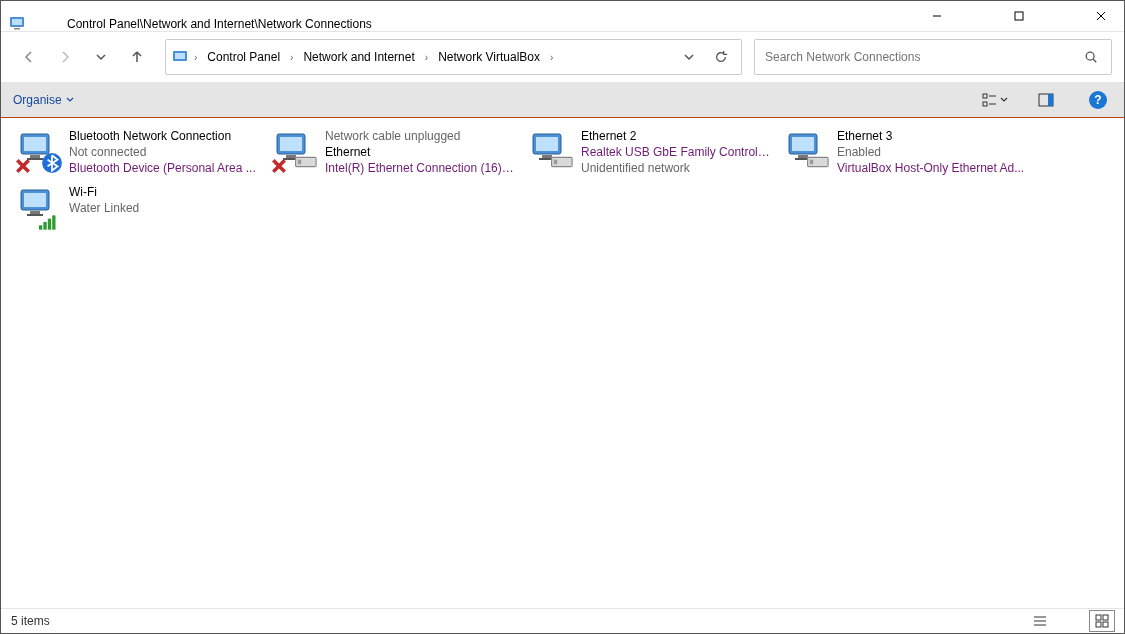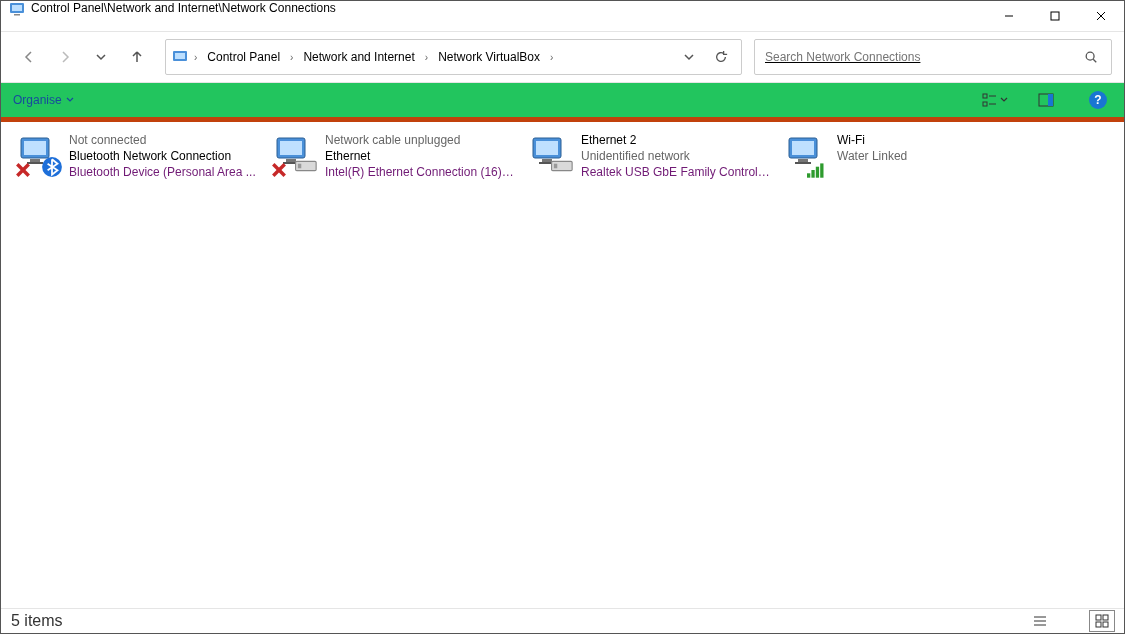"Control Panel\Network and" .titlebar { align-items: flex-start -> flex-end; gap: none -> 36px }
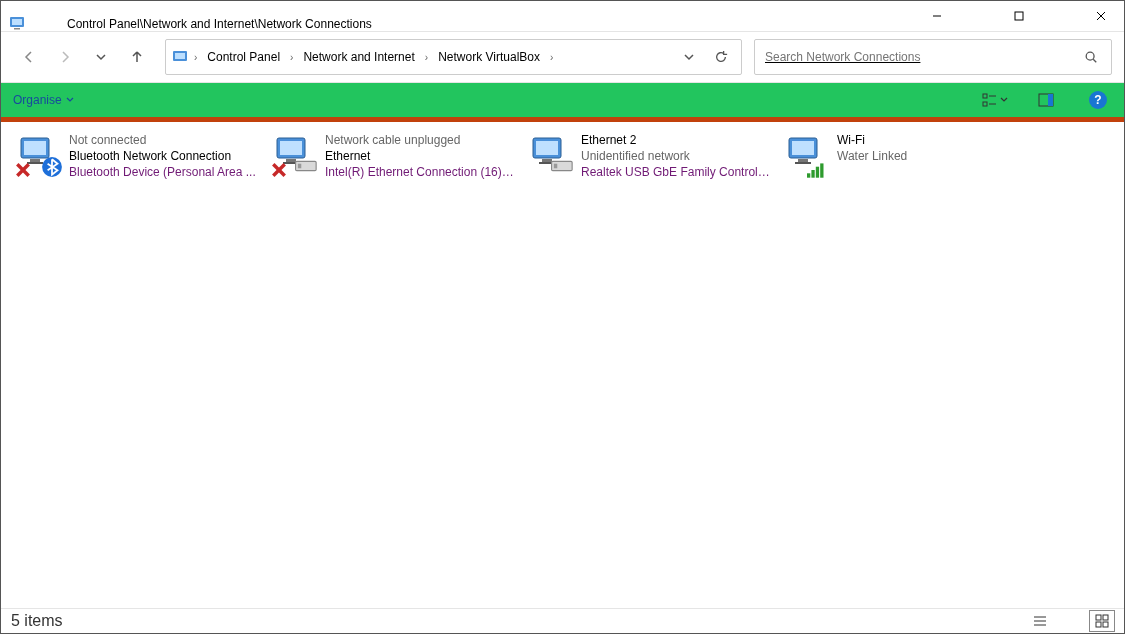"Search Network Connections" .searchbar { text-decoration: underline -> none }
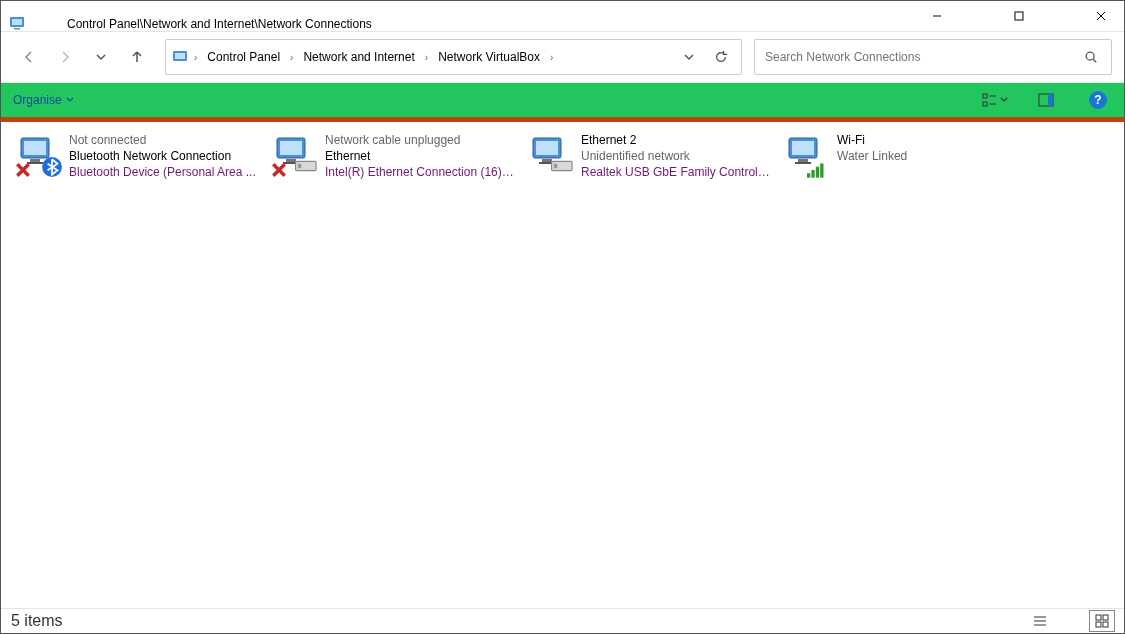"Organise" .cmdbar { background: #22c55e -> #e5e5e5; border-bottom: 5px solid #c2410c -> 1px solid #c2410c }
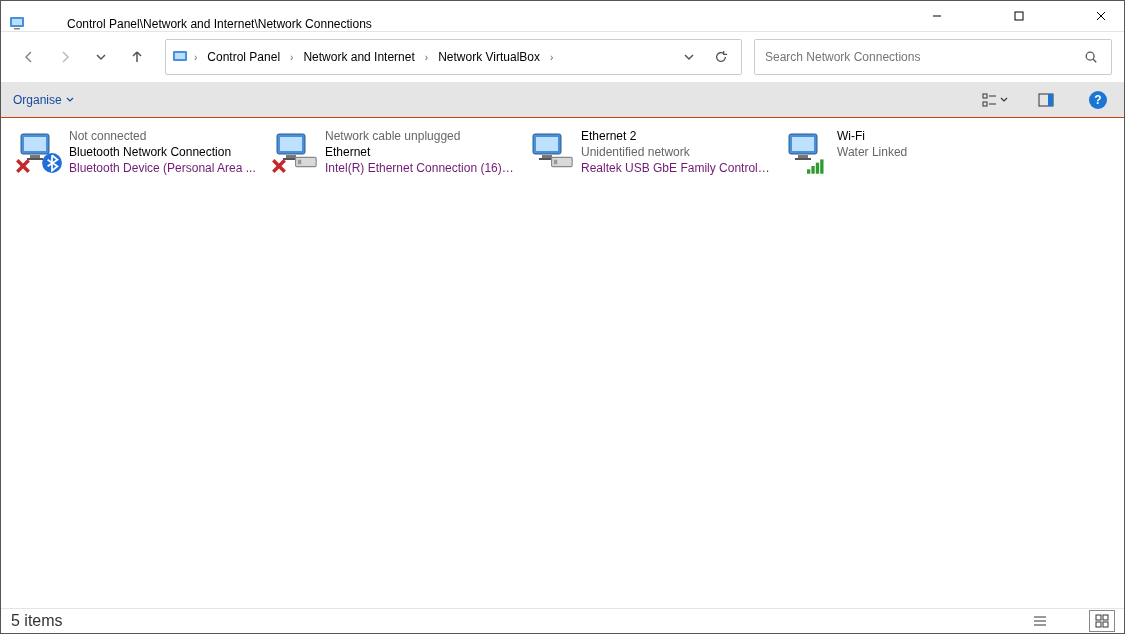"Ethernet 3" div.tile { html: none -> <div> <div> <svg> <rect></rect> <rect></rect> <rect></rect> <rect></rect> </svg> <svg> <rect></rect> <rect></rect> </svg> </div> <div> <div>Ethernet 3</div> <div>Enabled</div> <div>VirtualBox Host-Only Ethernet Ad...</div> </div> </div> }
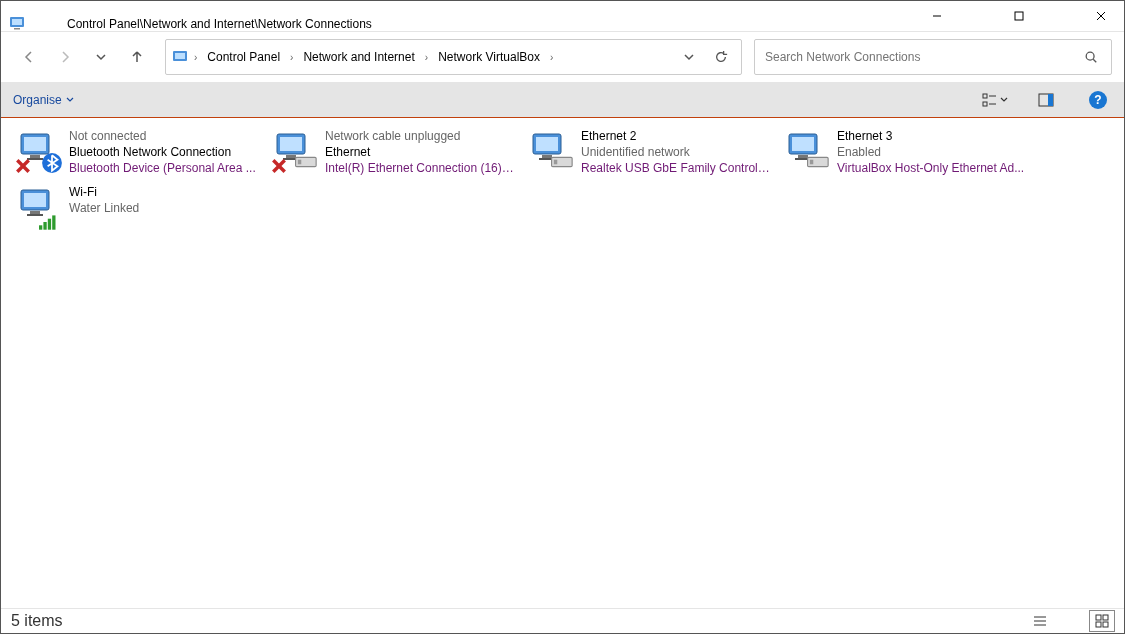"Not connected" div.l { order: before "Bluetooth Network Connection" -> after "Bluetooth Network Connection" }
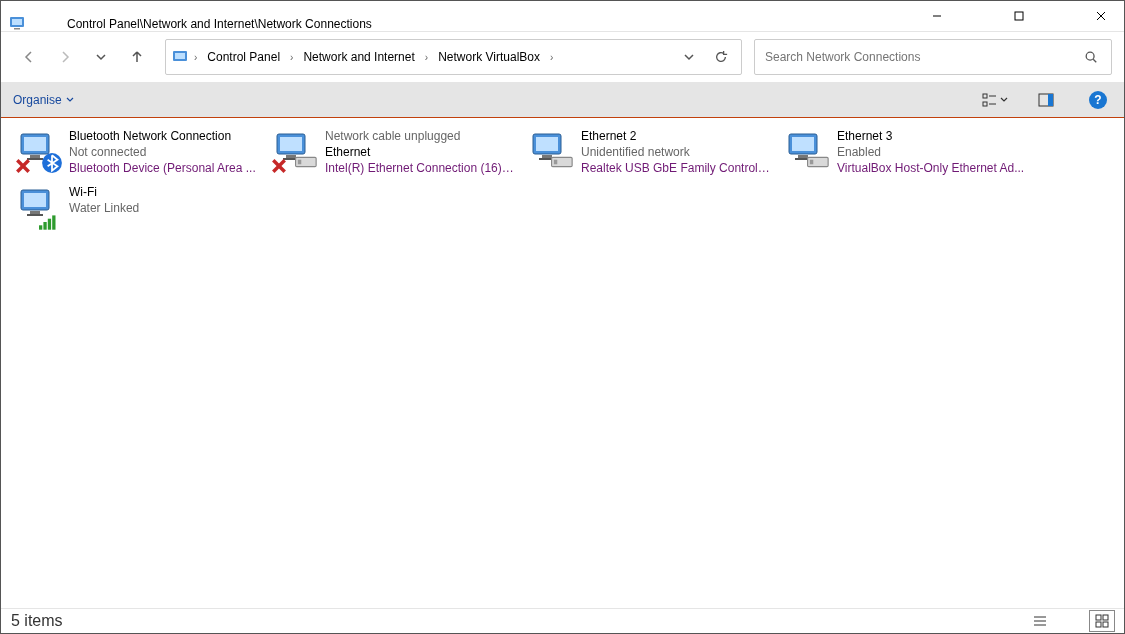"Unidentified network" div.l { order: before "Realtek USB GbE Family Controller" -> after "Realtek USB GbE Family Controller" }
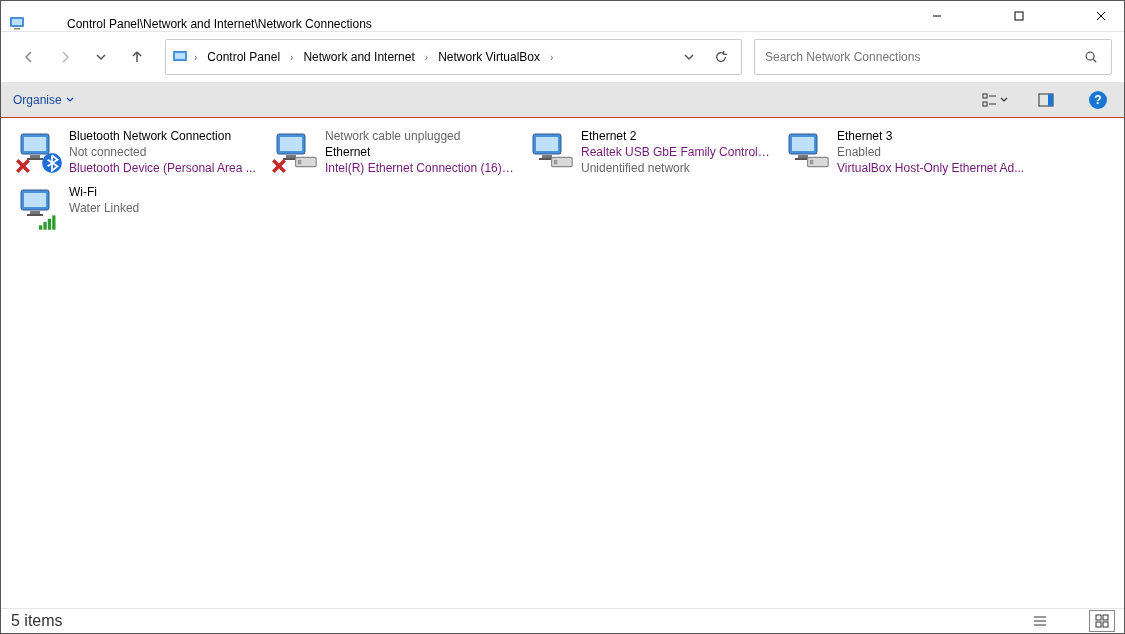"5 items" .statusbar { font-size: 16px -> 12px }
